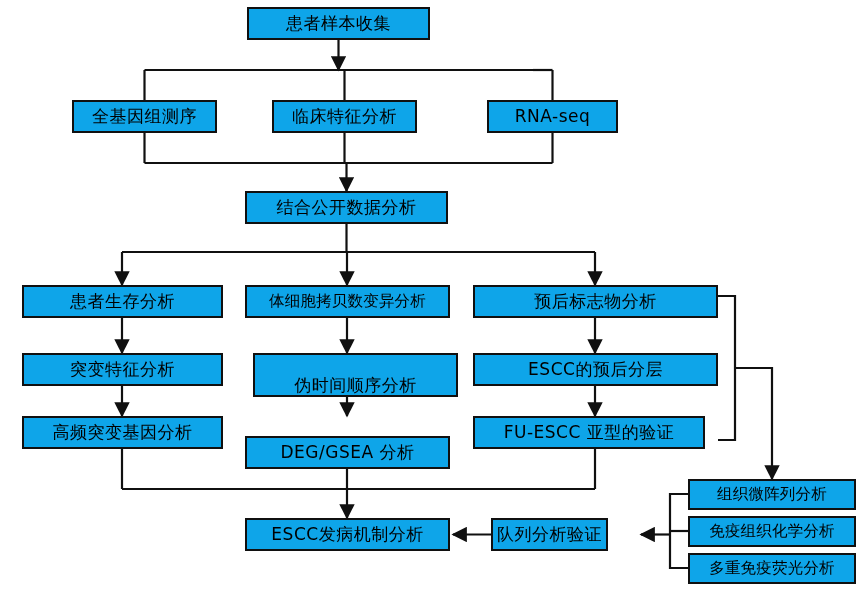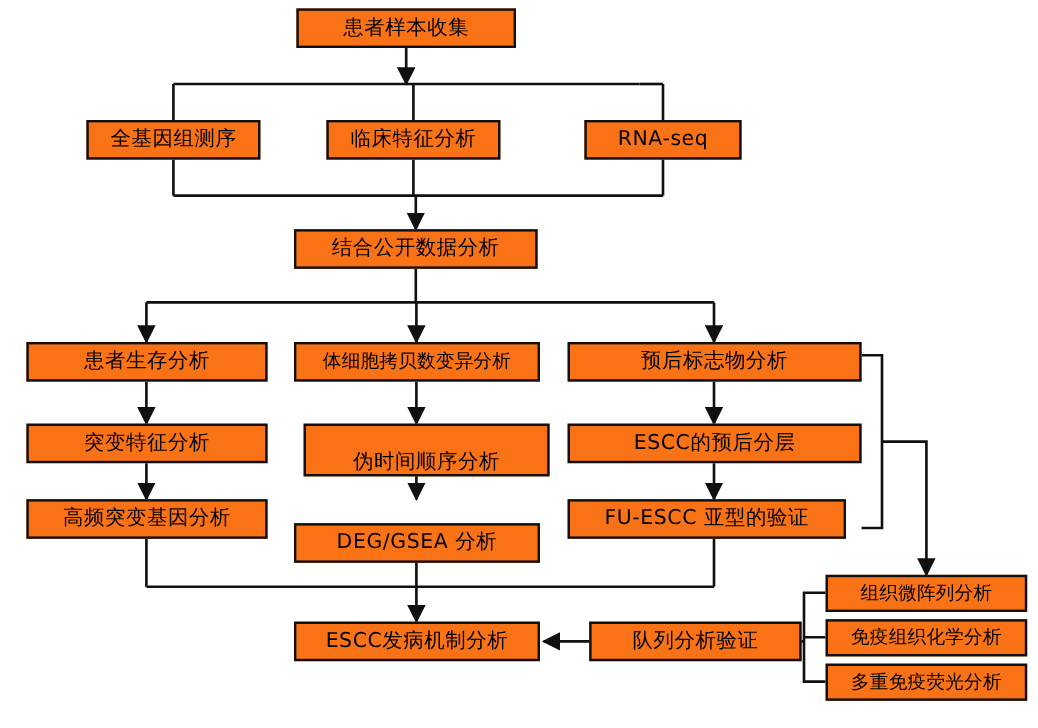"患者样本收集" .node { background: #f97316 -> #0ea5e9 }
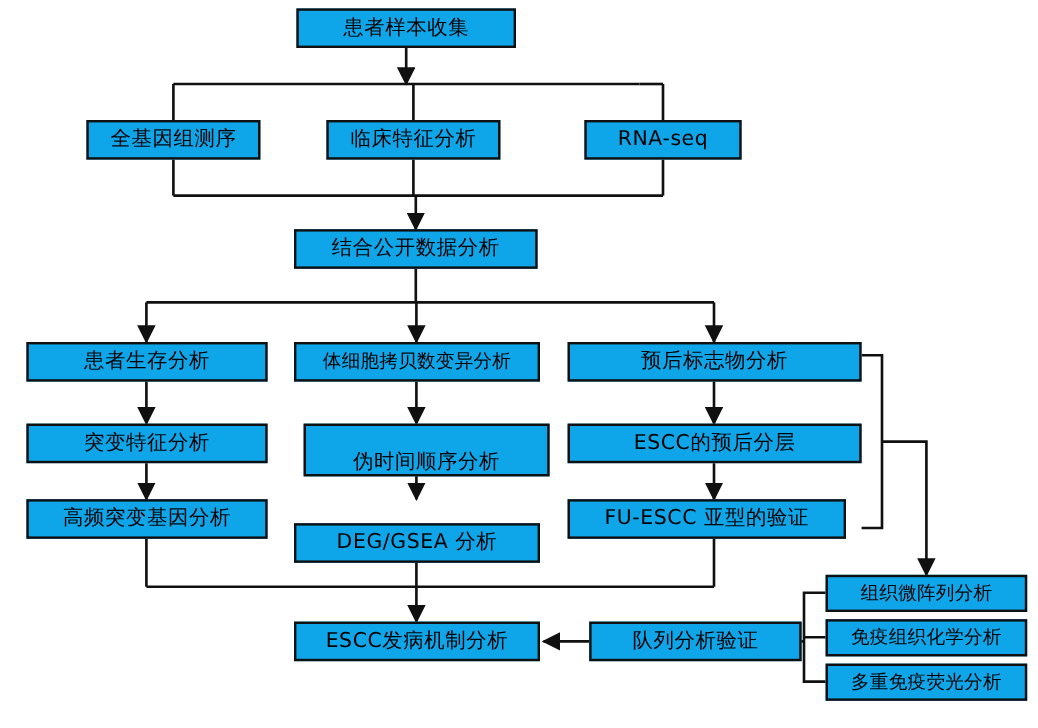"队列分析验证" div.node { width: 177px -> 117px }
